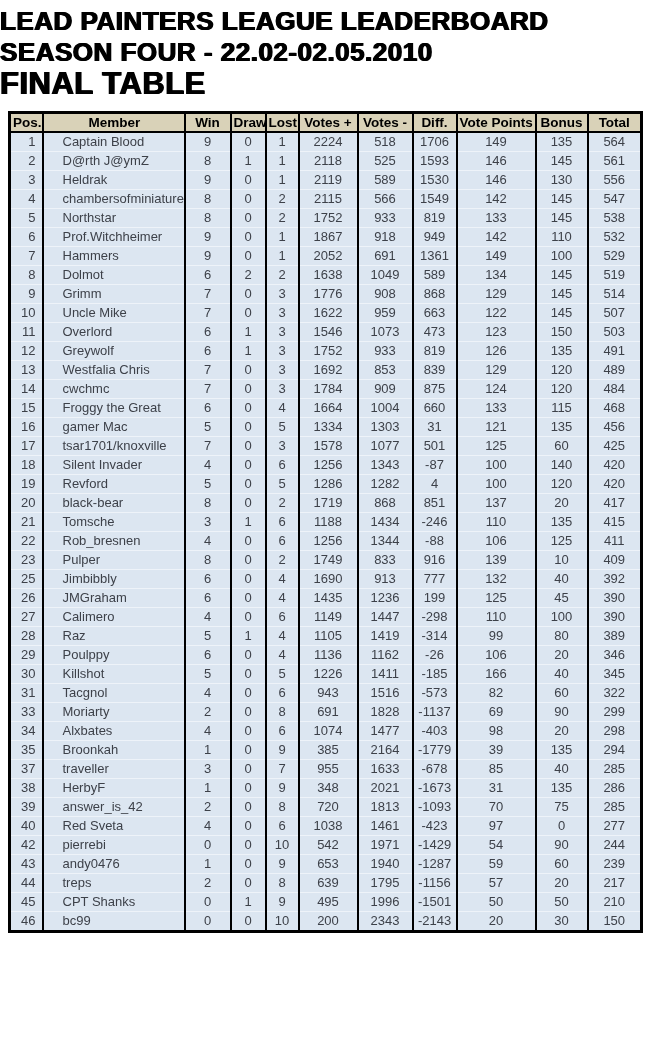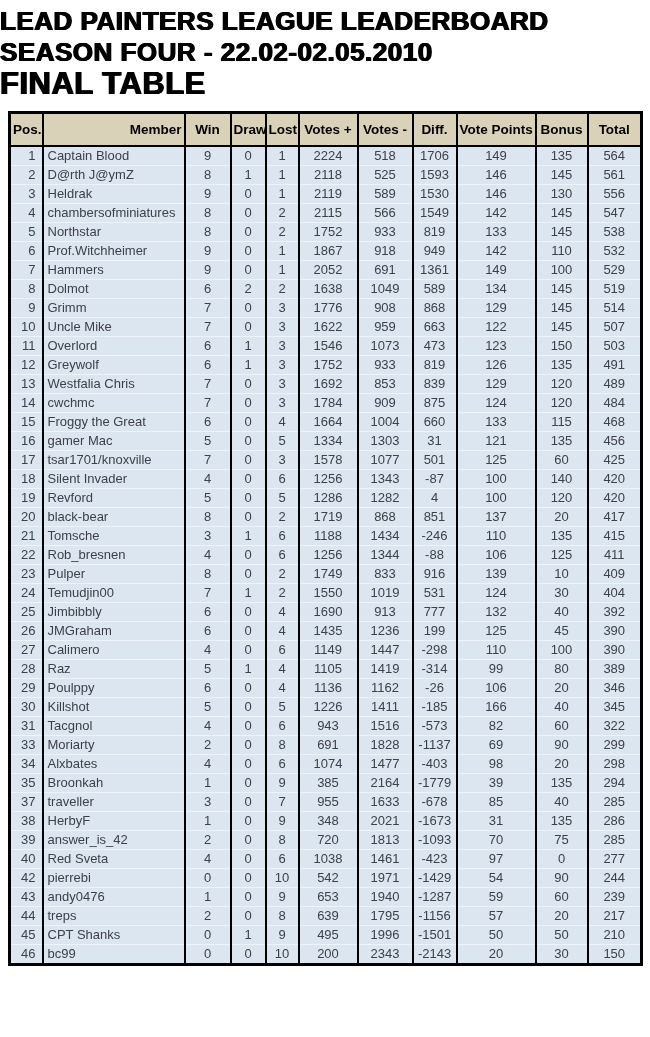"Pos." th { height: 33px -> 19px }
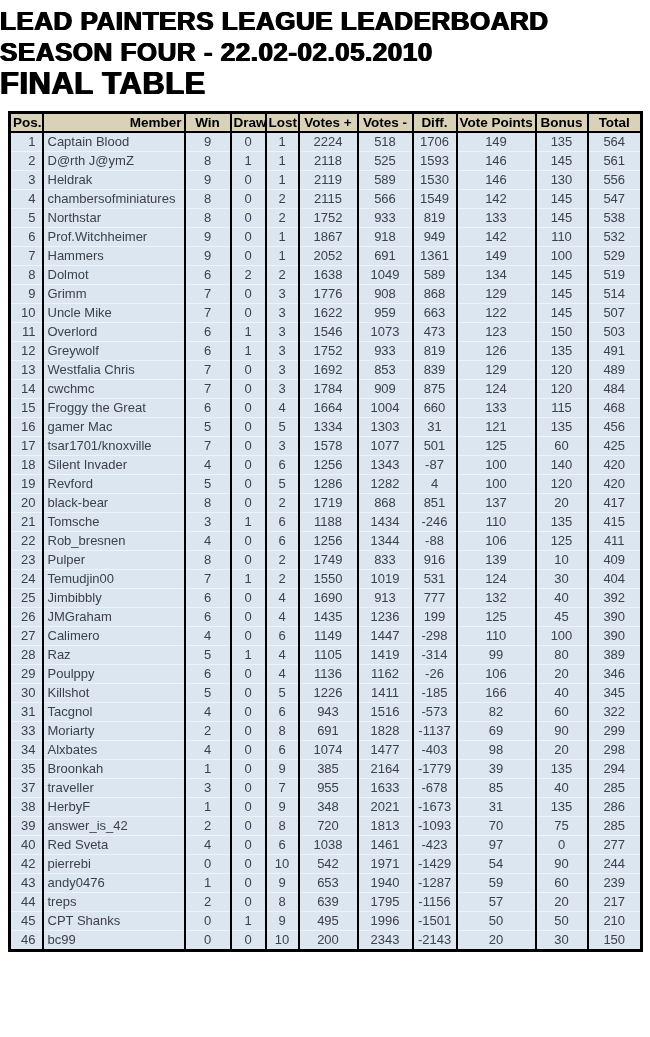"Member" th.col-member { text-align: right -> center }
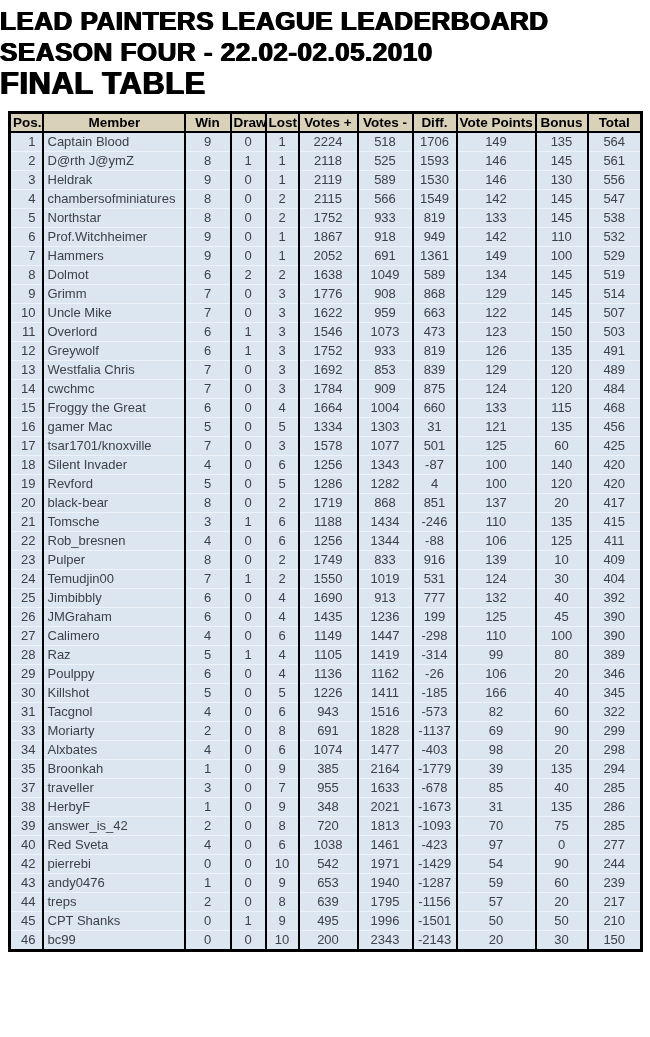"Captain Blood" td.col-member { padding-left: 4px -> 19px }
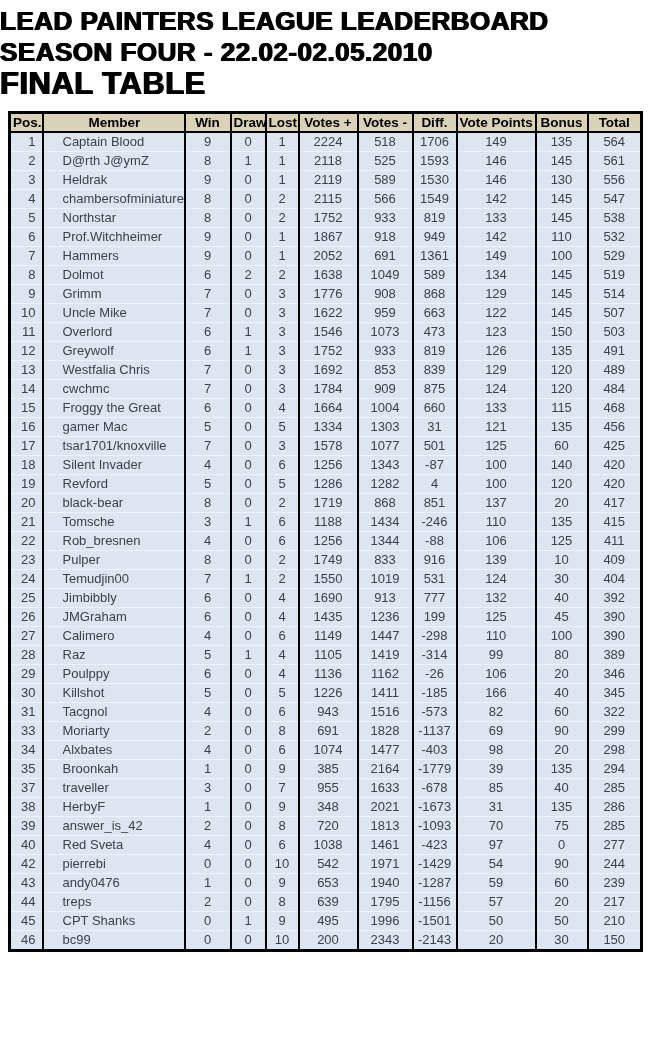"24" tr { html: <tr> <td>24</td> <td>Temudjin00</td> <td>7</td> <td>1</td> <td>2</td> <td>1550</td> <td>1019</td> <td>531</td> <td>124</td> <td>30</td> <td>404</td> </tr> -> none }
